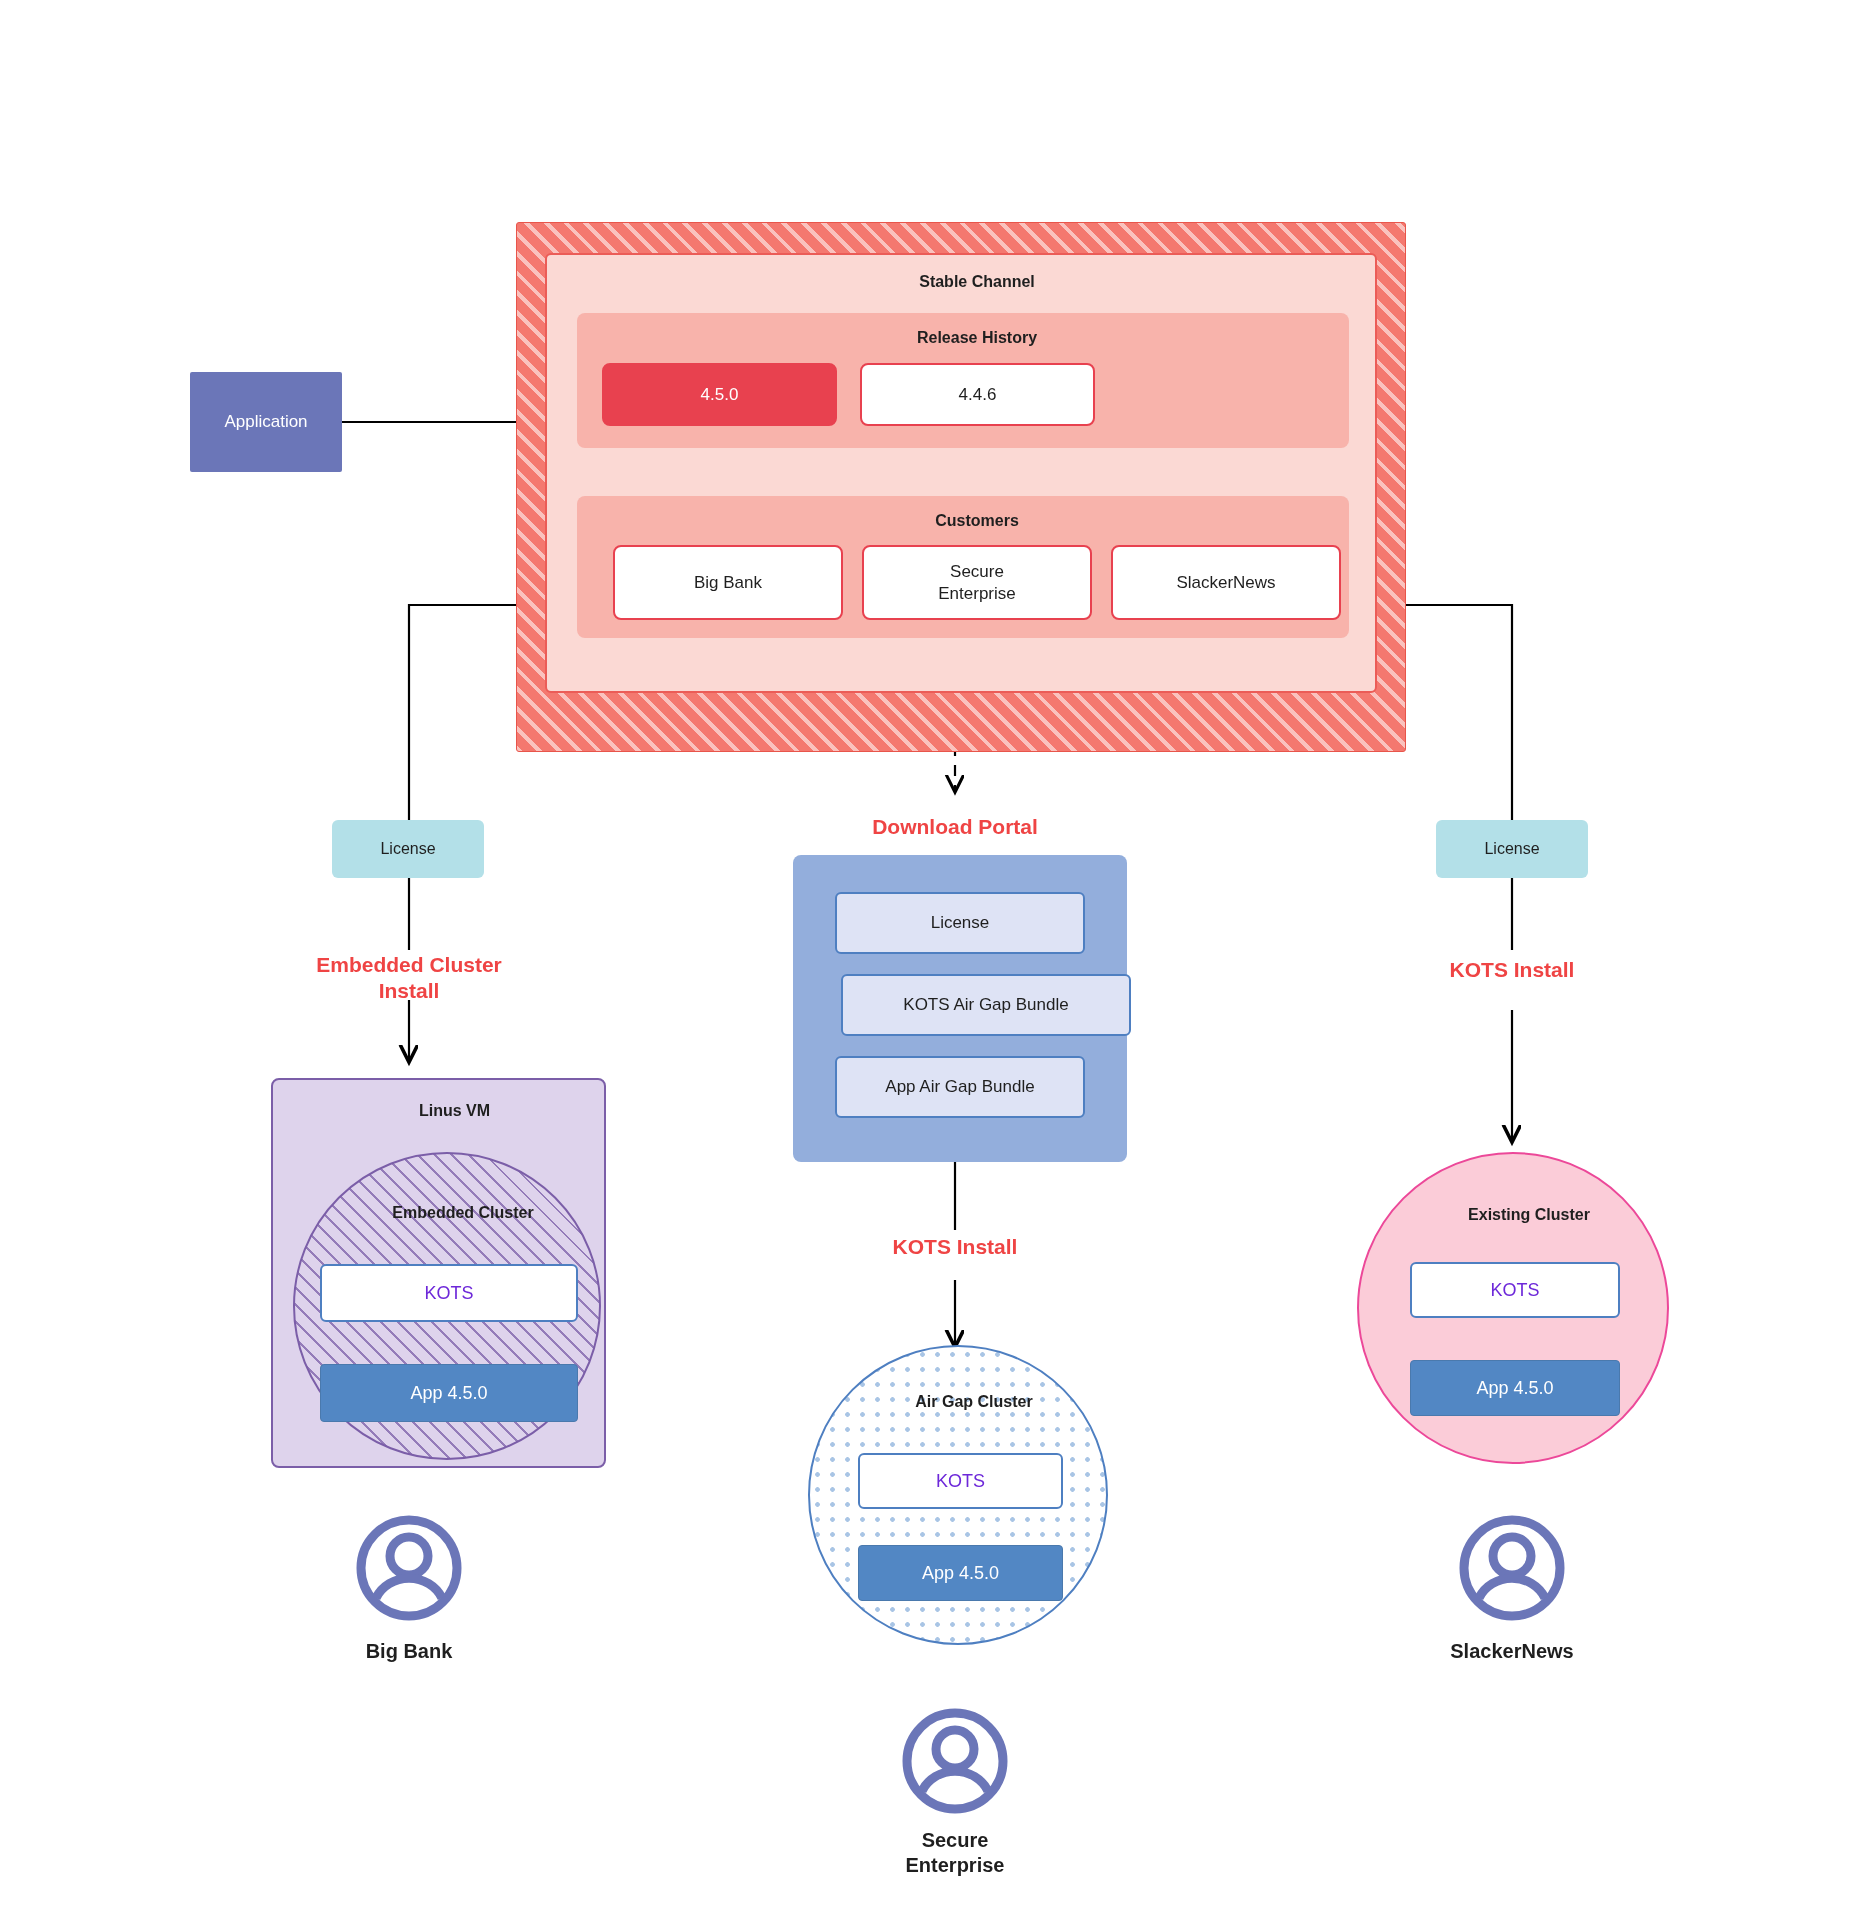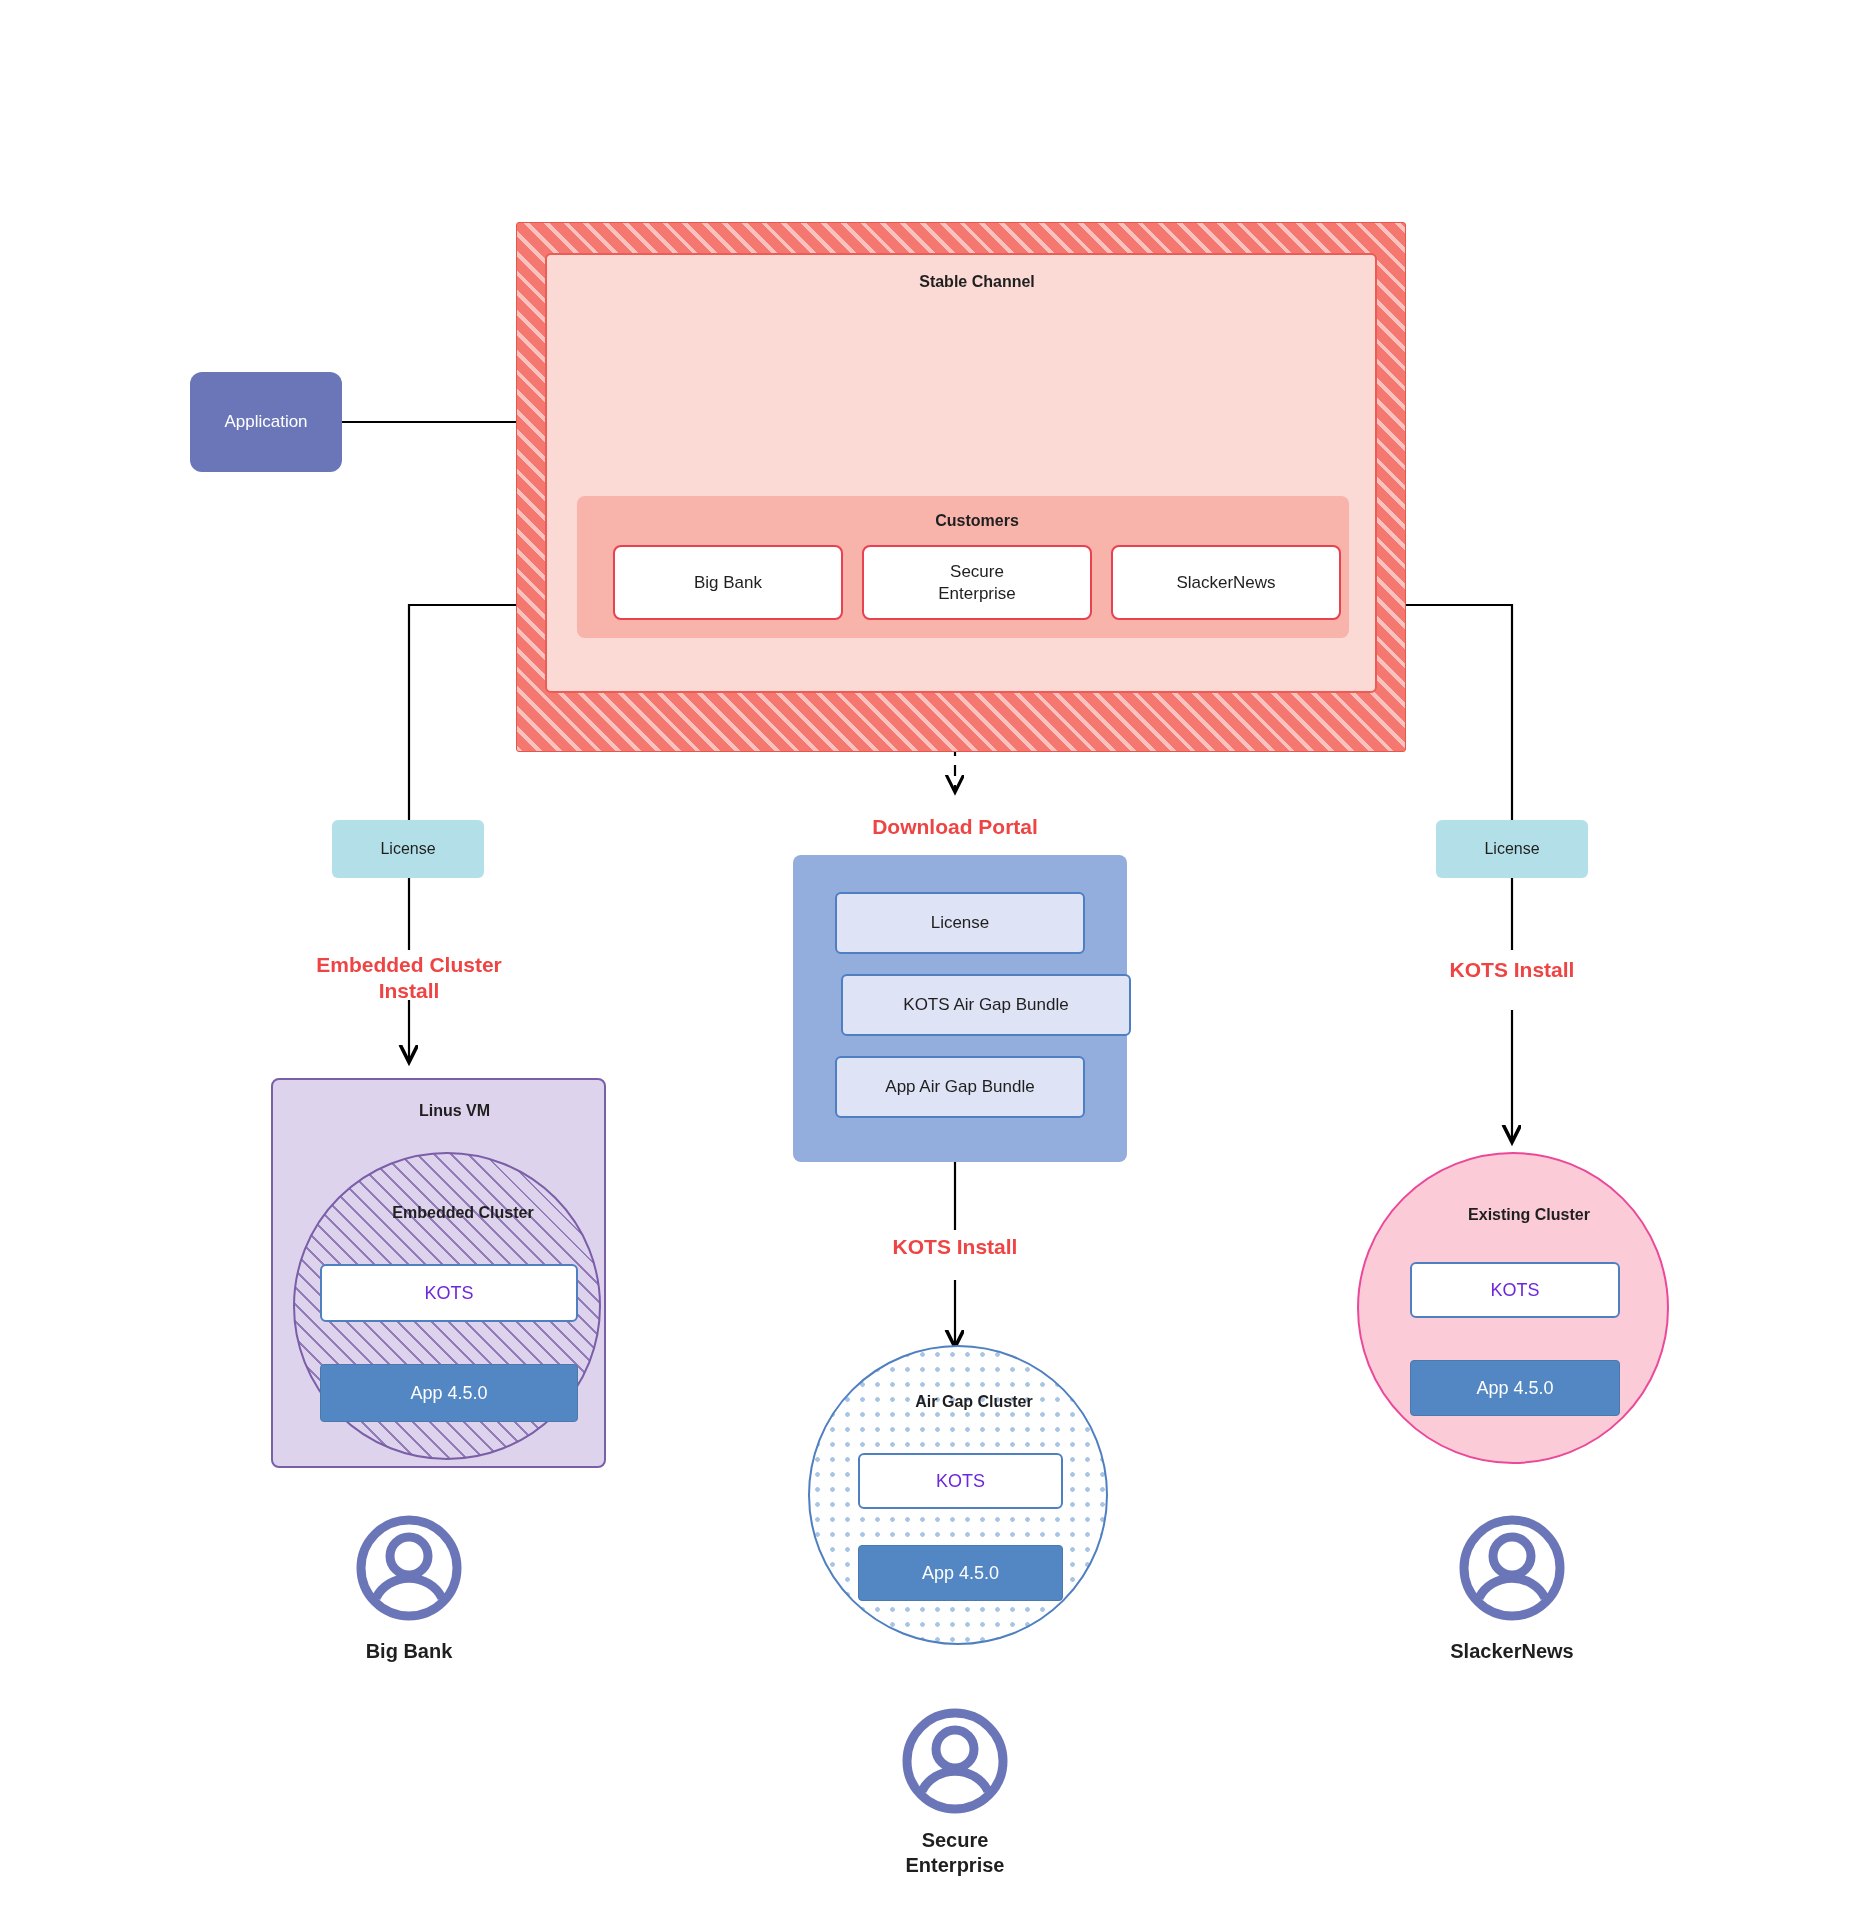"Release History" div.abs { html: none -> <div> <div>Release History</div> <div>4.5.0</div> <div>4.4.6</div> </div> }
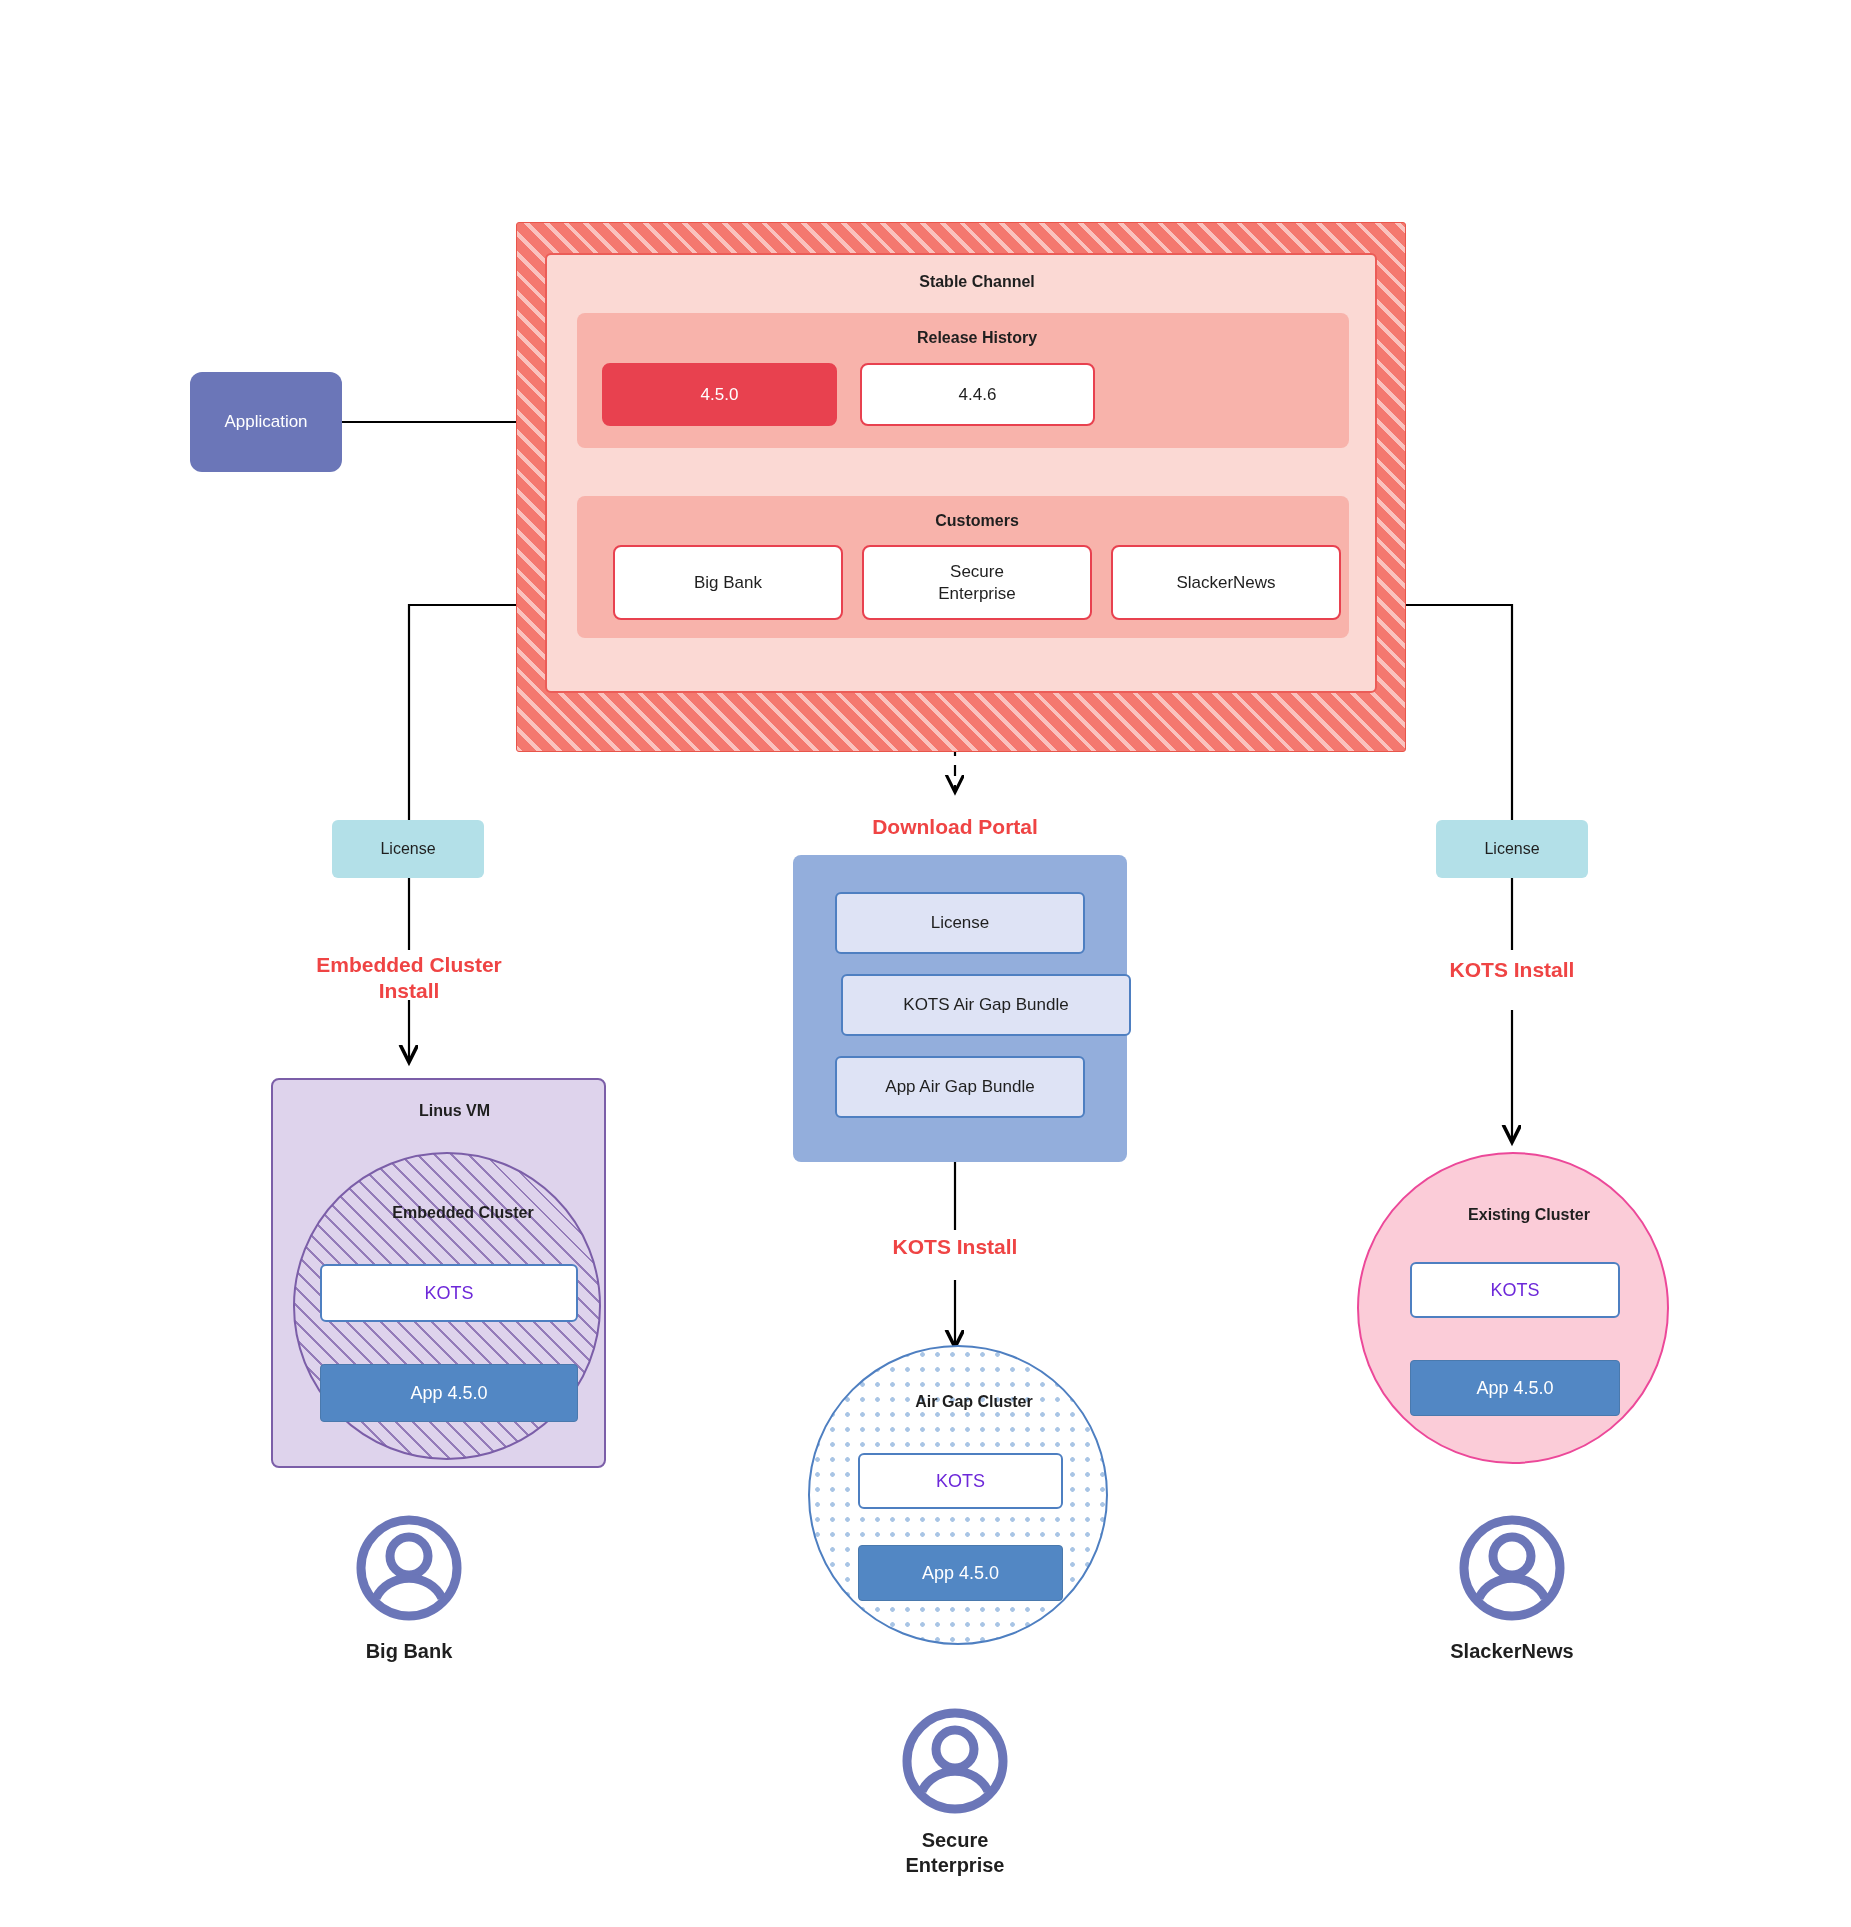"Application" .application-node { border-radius: 12px -> 2px }
